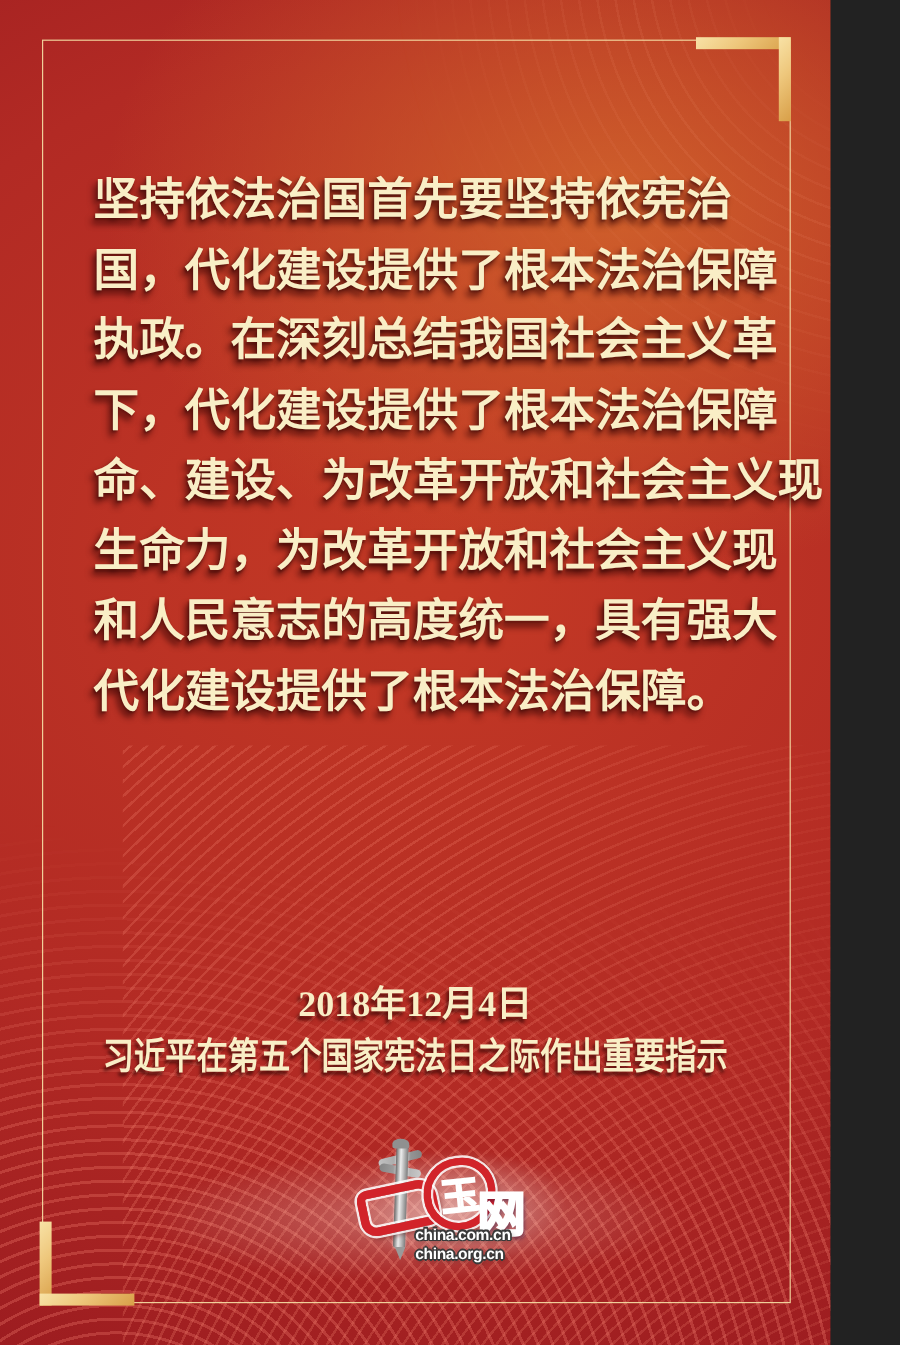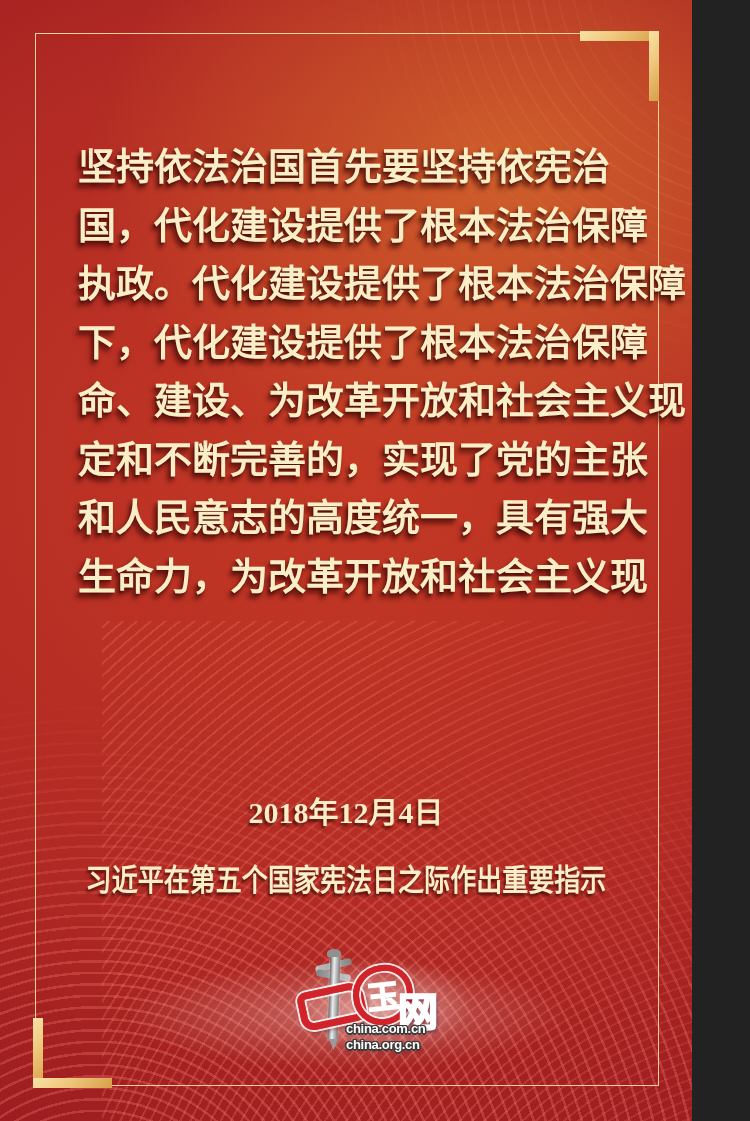"执政。代化建设提供了根本法治保障" div.quote-line { text: 代化建设提供了根本法治保障 -> 在深刻总结我国社会主义革 }
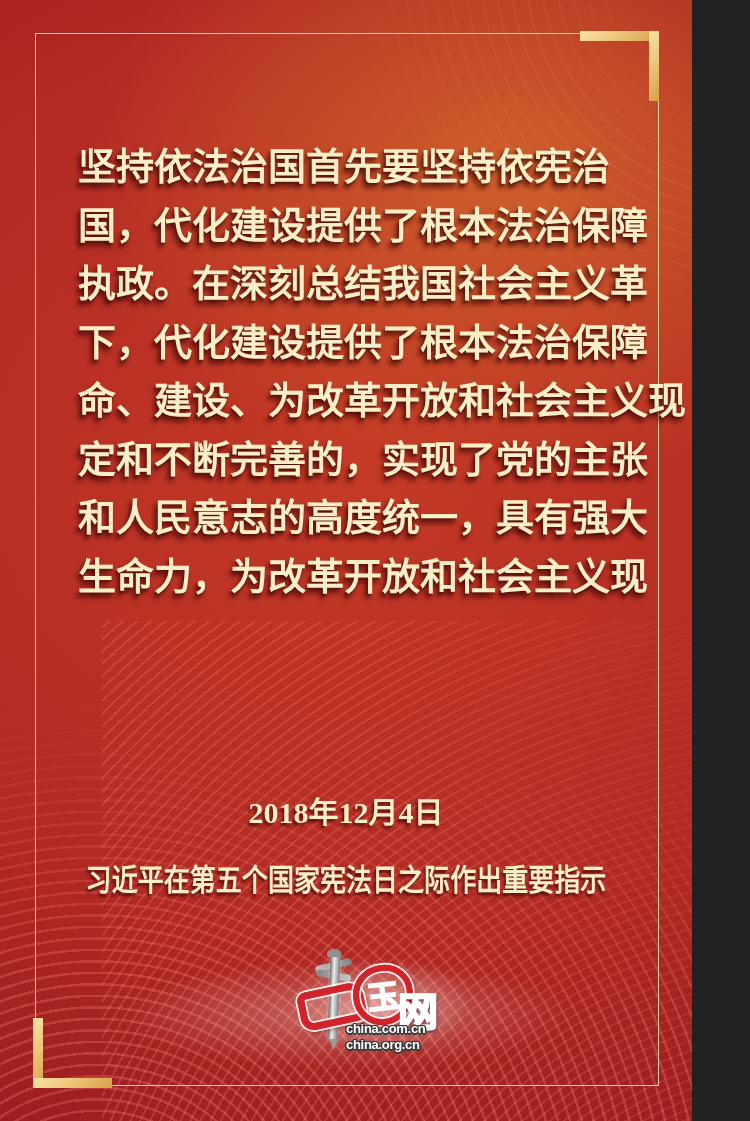"定和不断完善的，实现了党的主张" div.quote-line { html: <div>定和不断完善的，实现了党的主张</div> -> none }
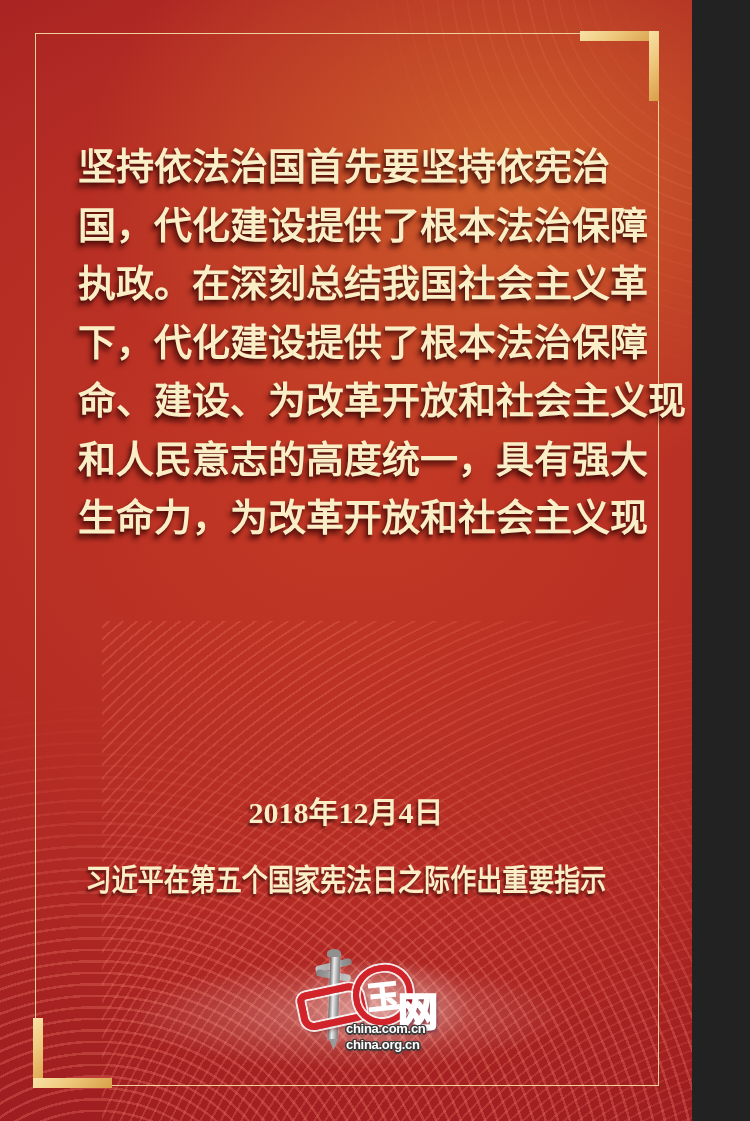"和人民意志的高度统一，具有强大" div.quote-line { order: before "生命力，为改革开放和社会主义现" -> after "生命力，为改革开放和社会主义现" }
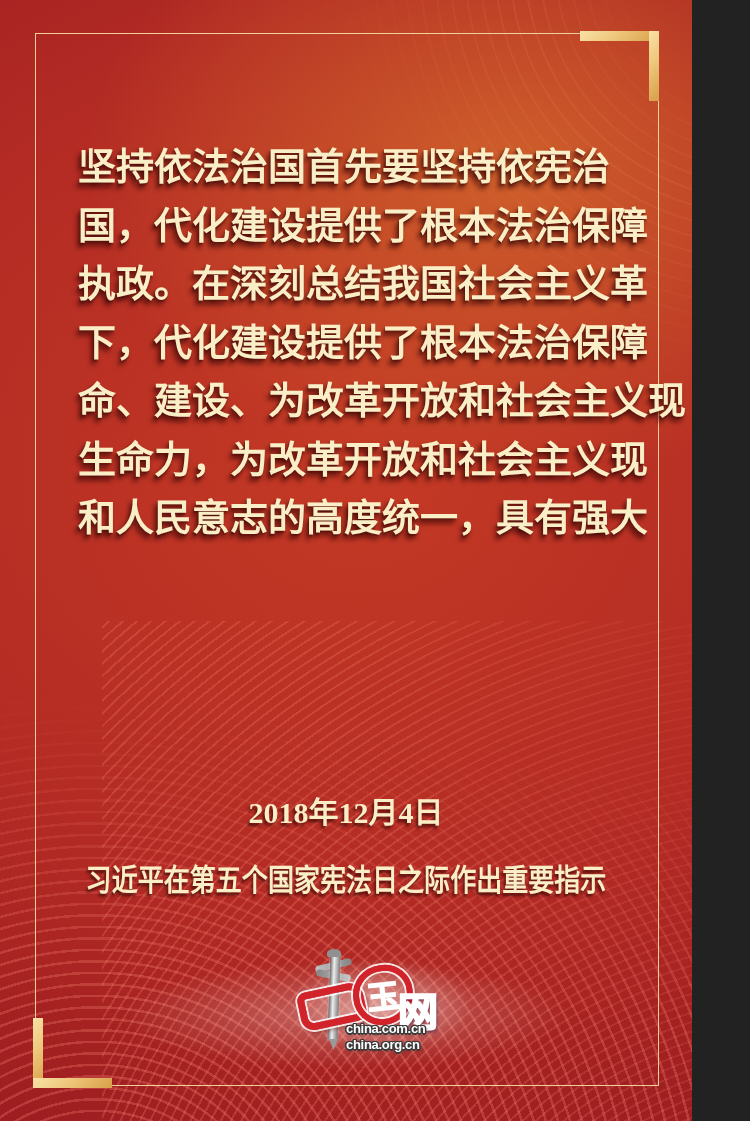"代化建设提供了根本法治保障。" div.quote-line { html: none -> <div>代化建设提供了根本法治保障。</div> }
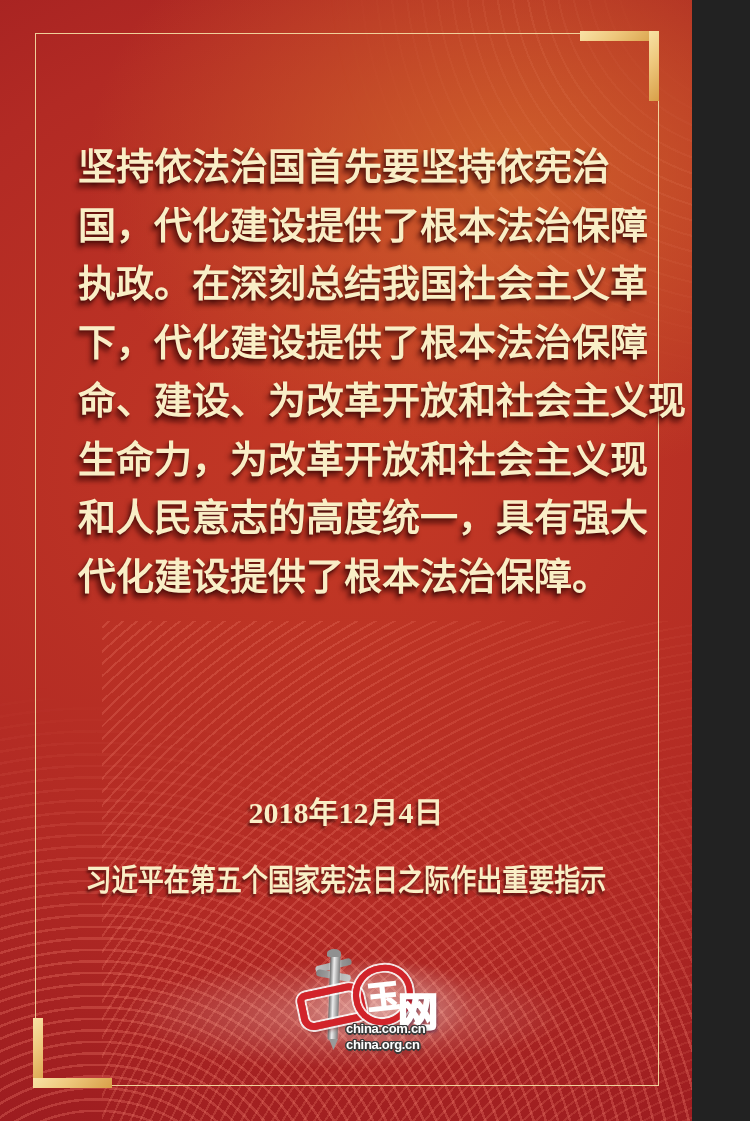"2018年12月4日" .date { top: 788px -> 812px }
